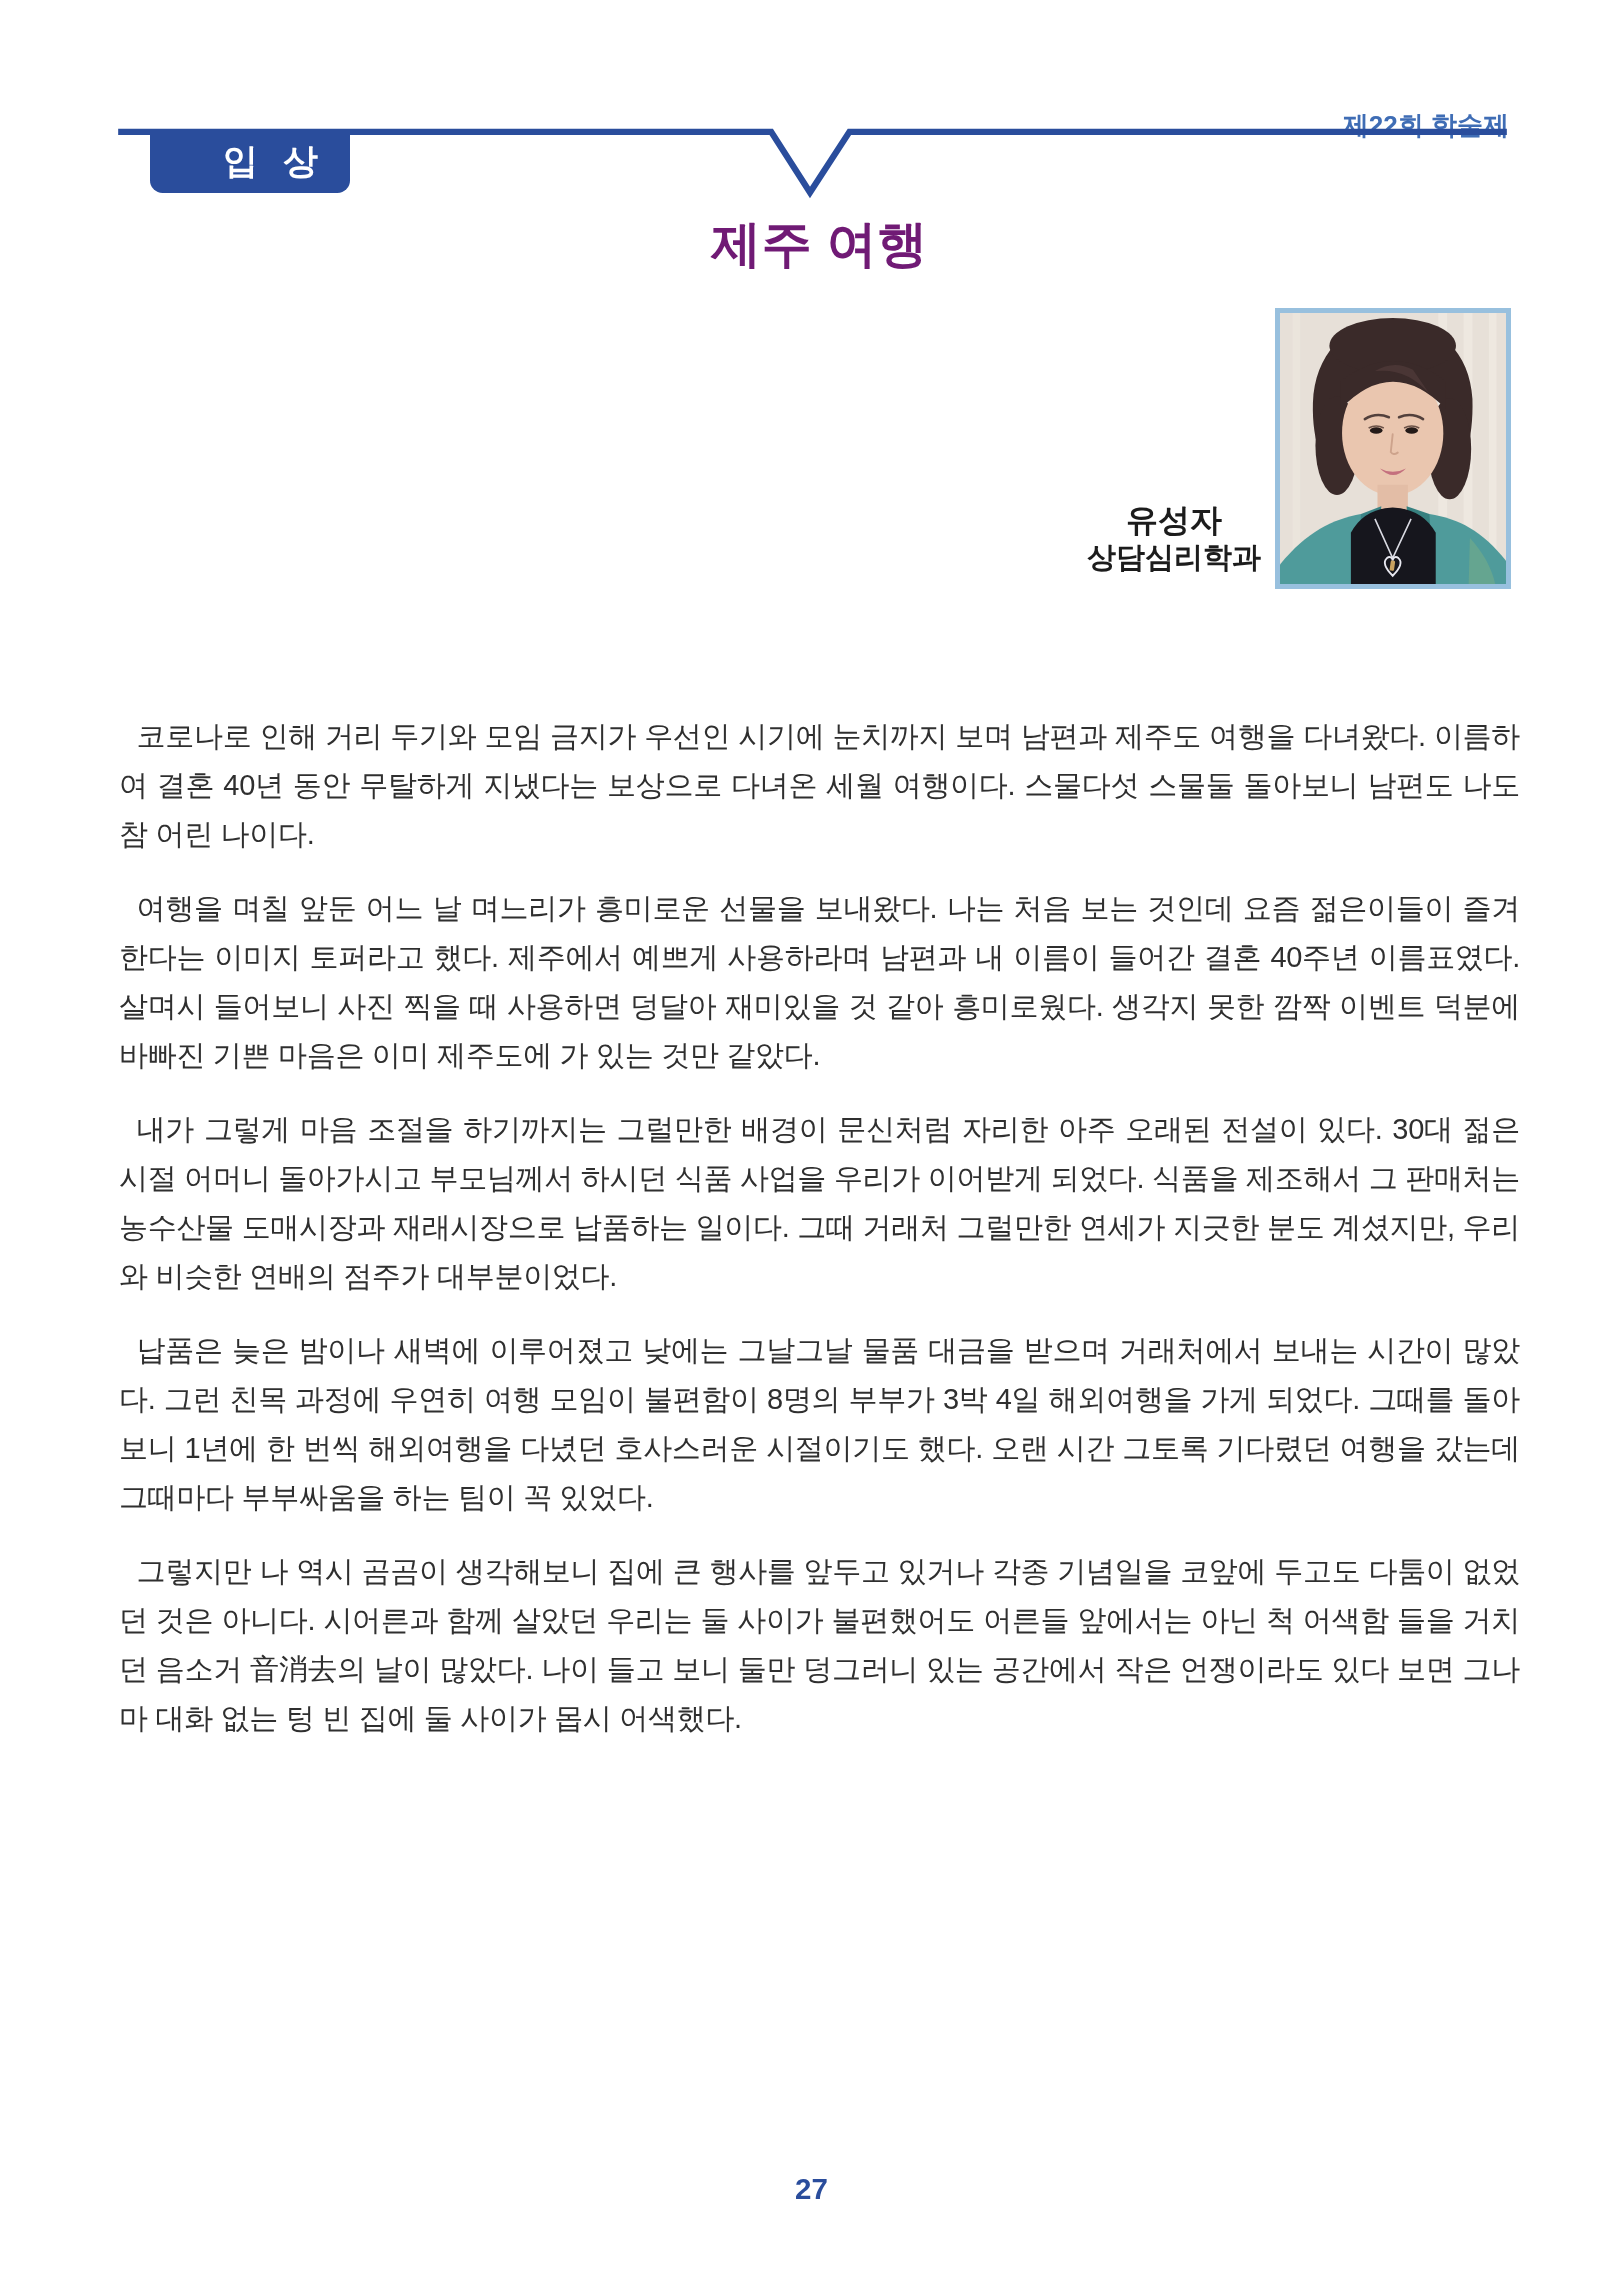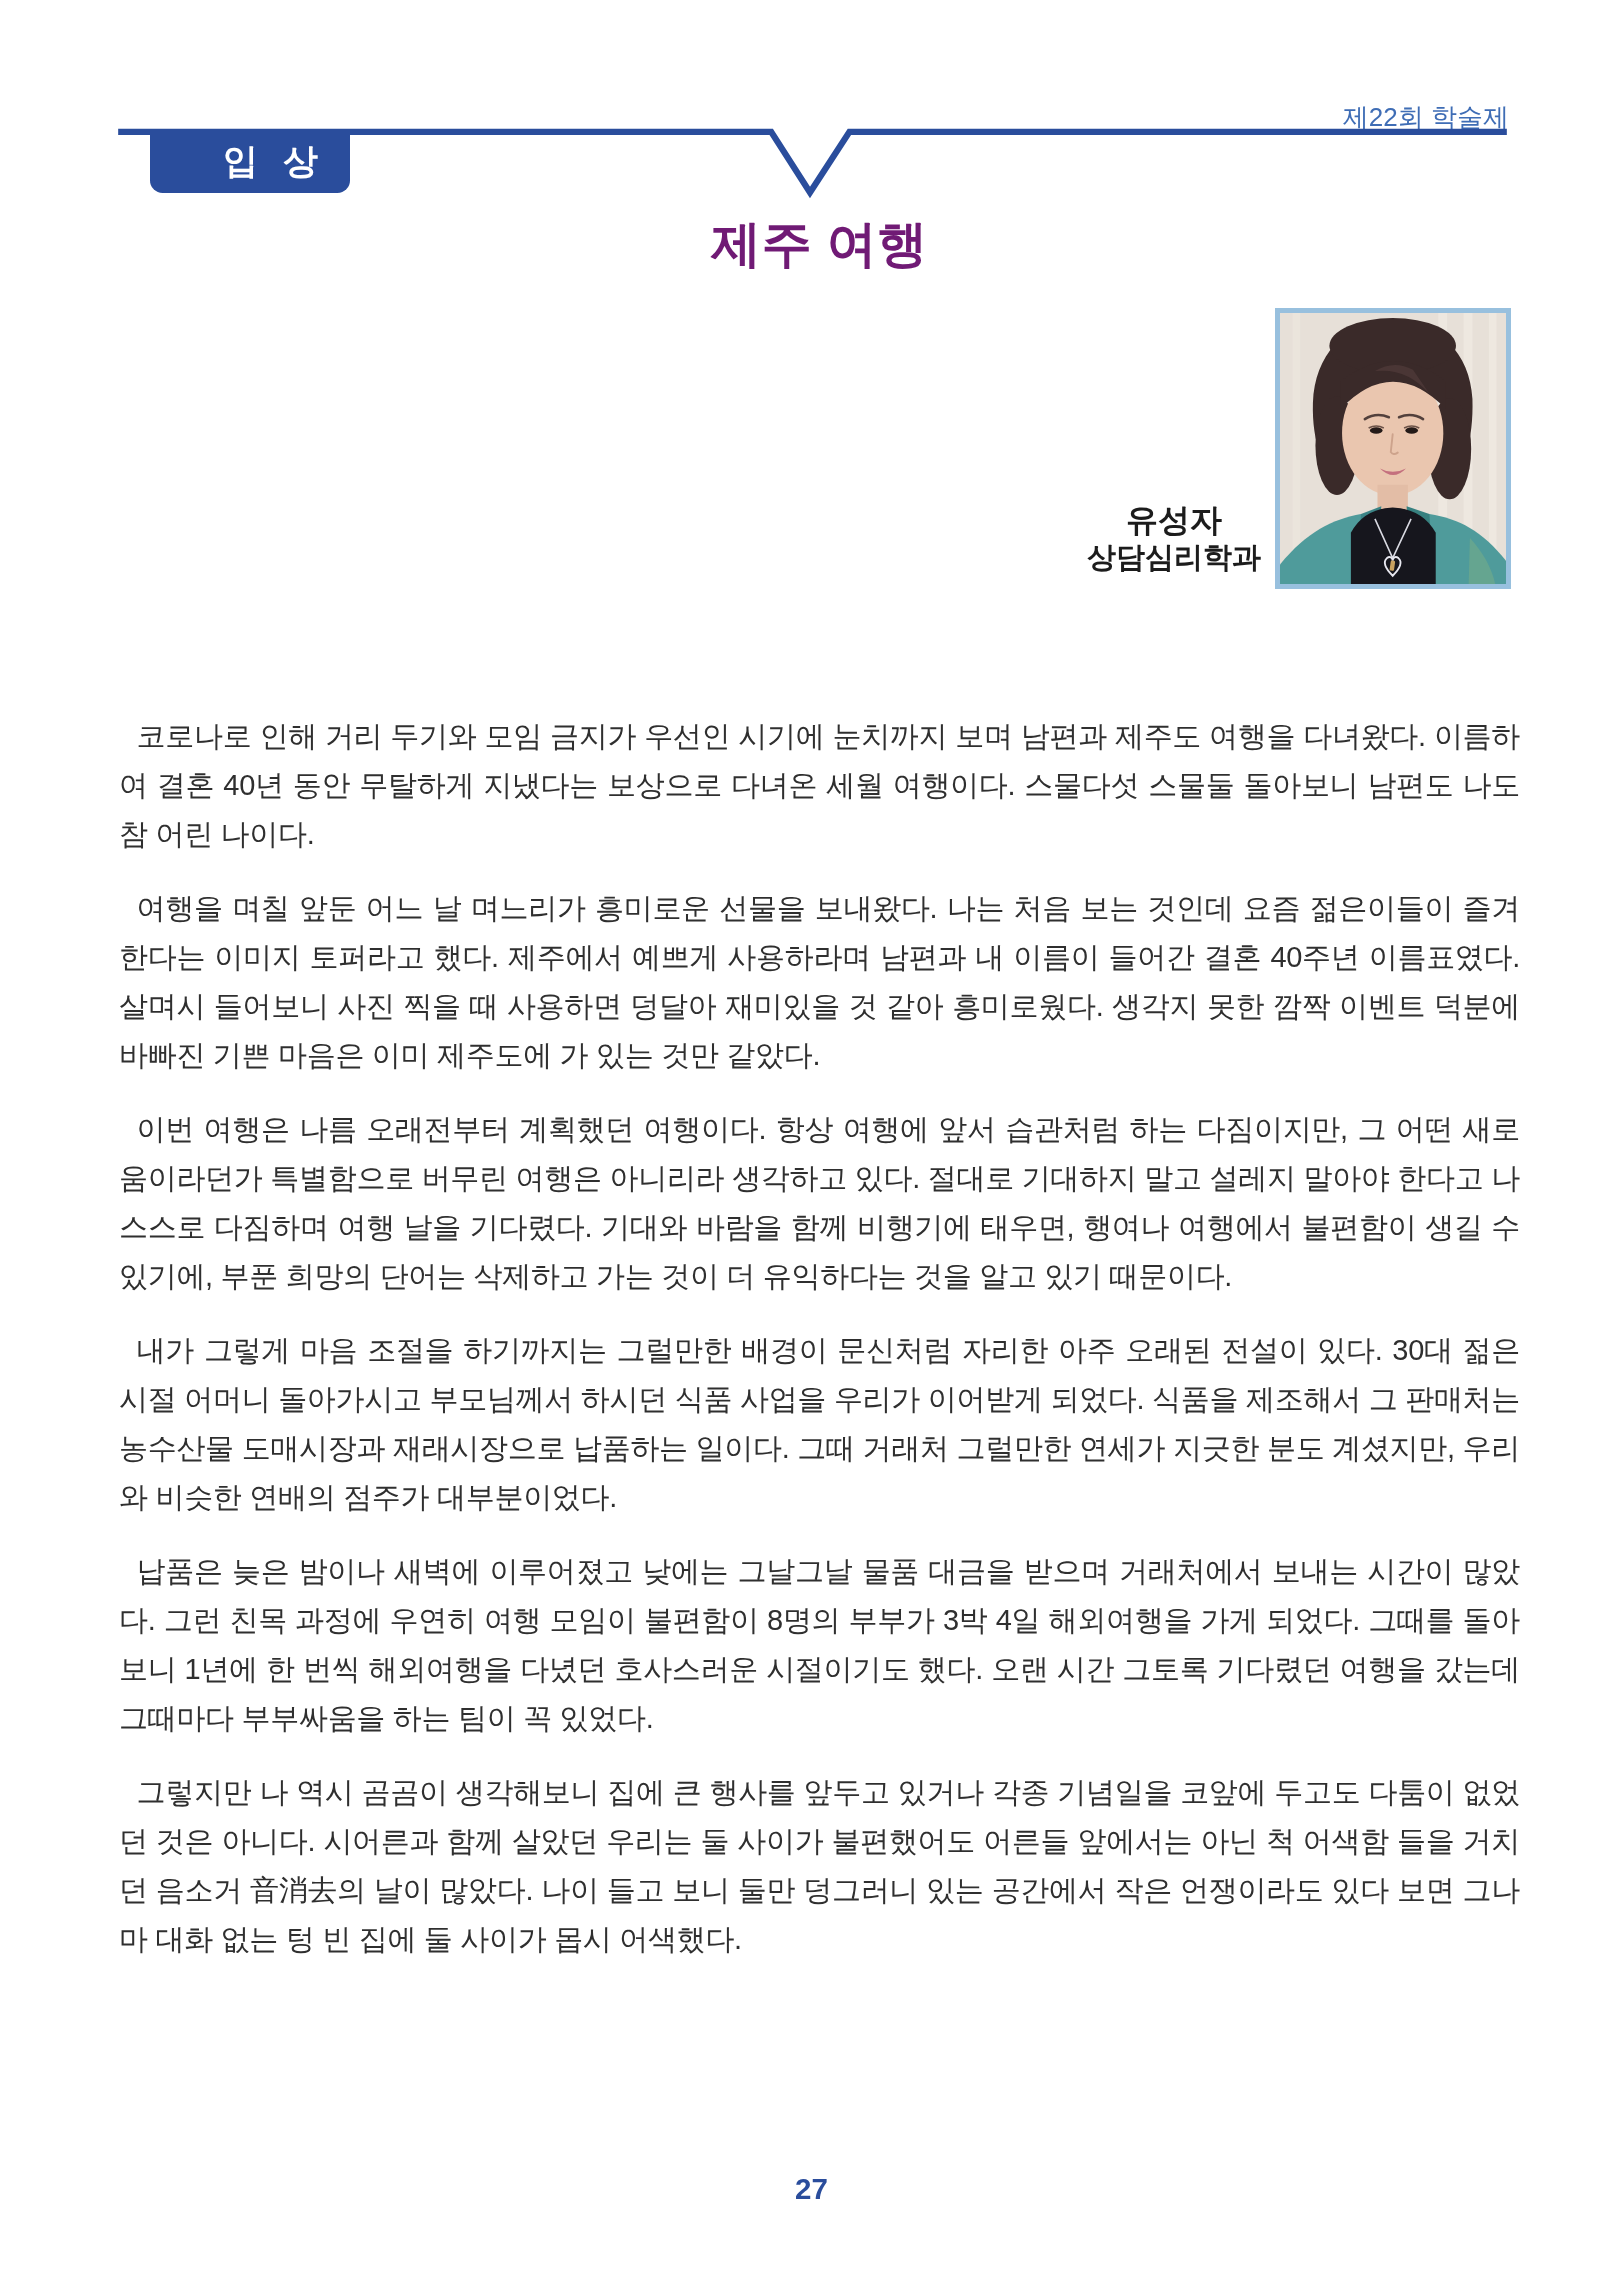"제22회 학술제" .edition-label { font-weight: 400 -> 700; top: 100px -> 108px }
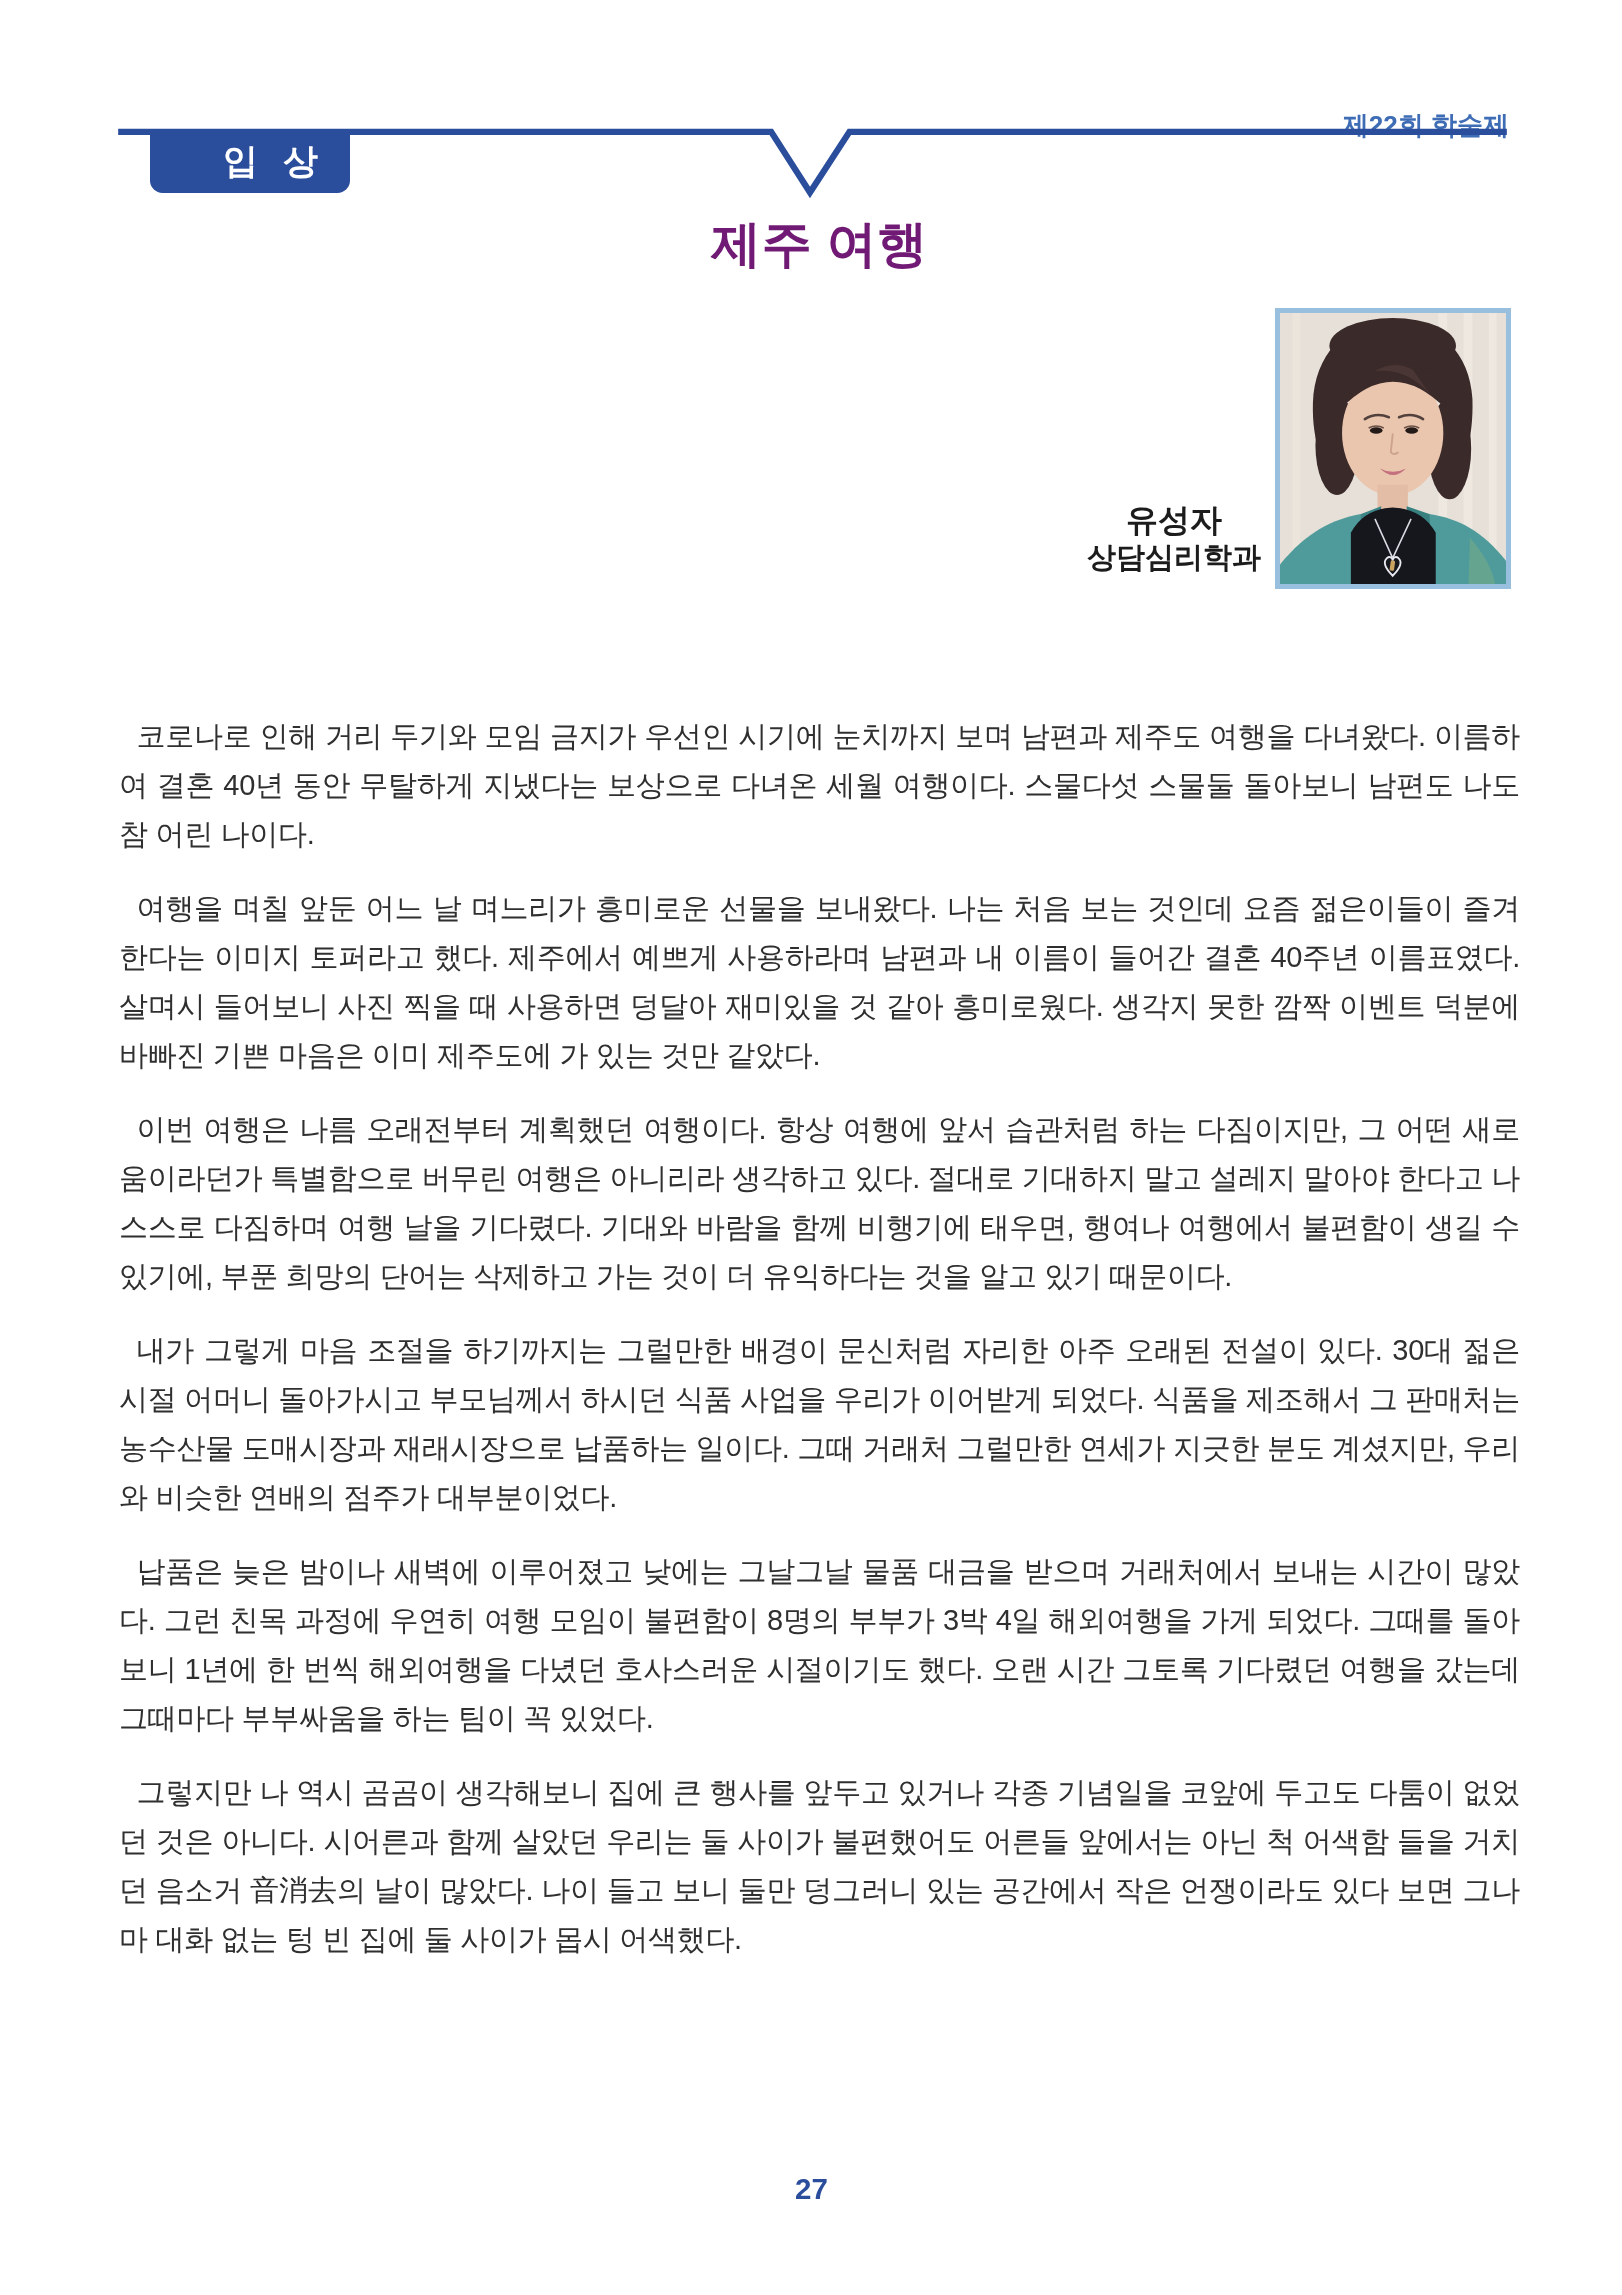"이번 여행은 나름 오래전부터 계획했던" p { html: <p>이번 여행은 나름 오래전부터 계획했던 여행이다. 항상 여행에 앞서 습관처럼 하는 다짐이지만, 그 어떤 새로움이라던가 특별함으로 버무린 여행은 아니리라 생각하고 있다. 절대로 기대하지 말고 설레지 말아야 한다고 나 스스로 다짐하며 여행 날을 기다렸다. 기대와 바람을 함께 비행기에 태우면, 행여나 여행에서 불편함이 생길 수 있기에, 부푼 희망의 단어는 삭제하고 가는 것이 더 유익하다는 것을 알고 있기 때문이다.</p> -> none }
